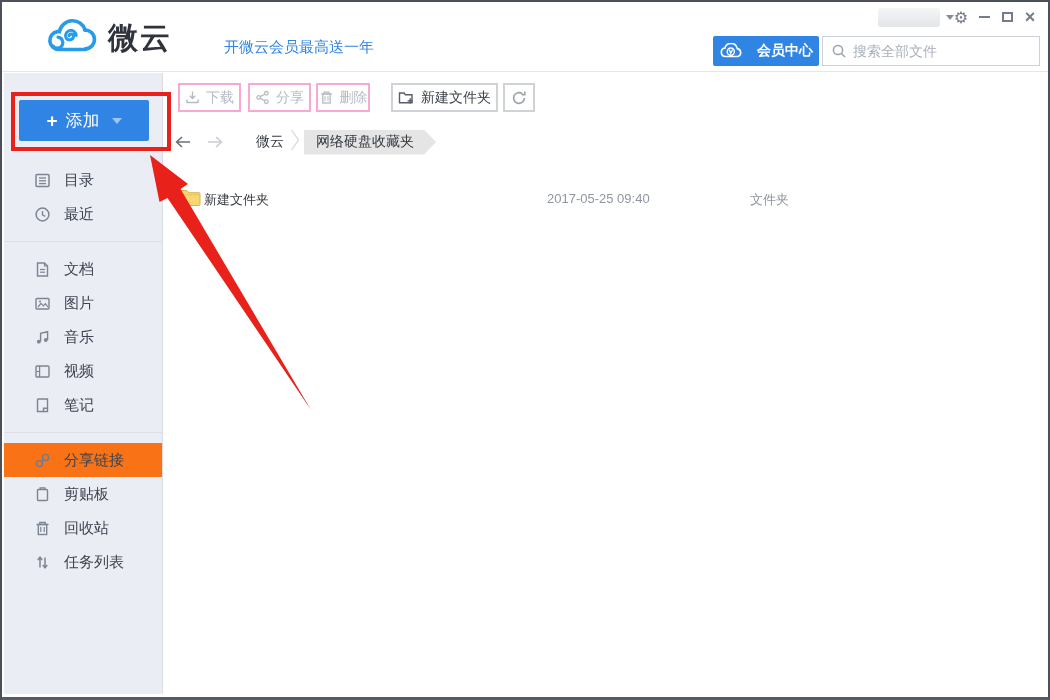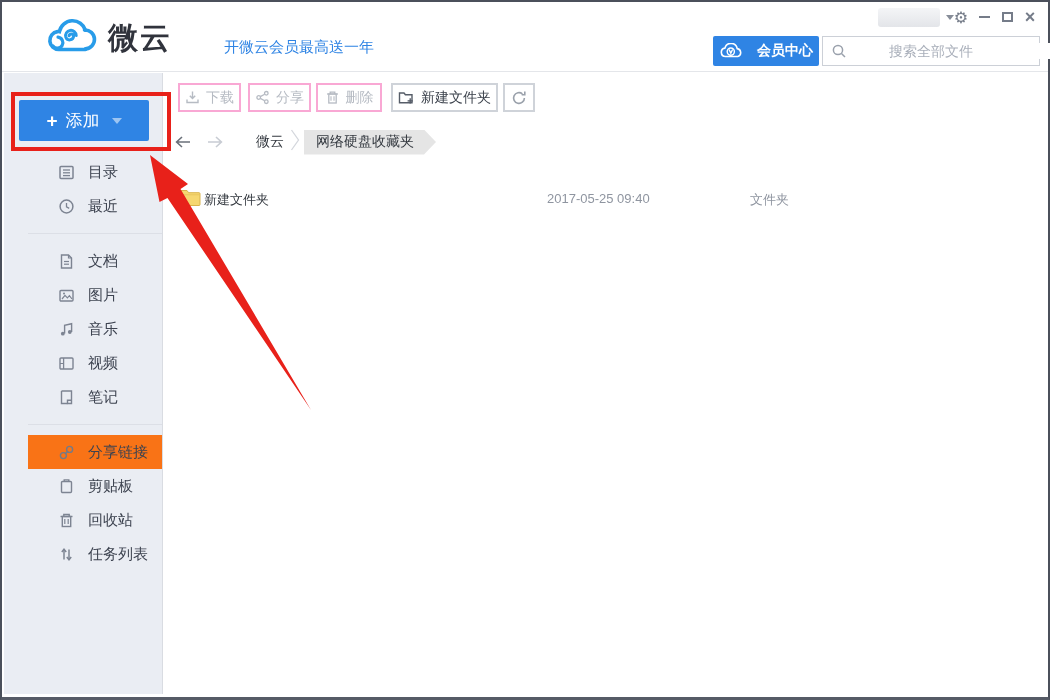"搜索全部文件" .search-box { gap: 36px -> none }
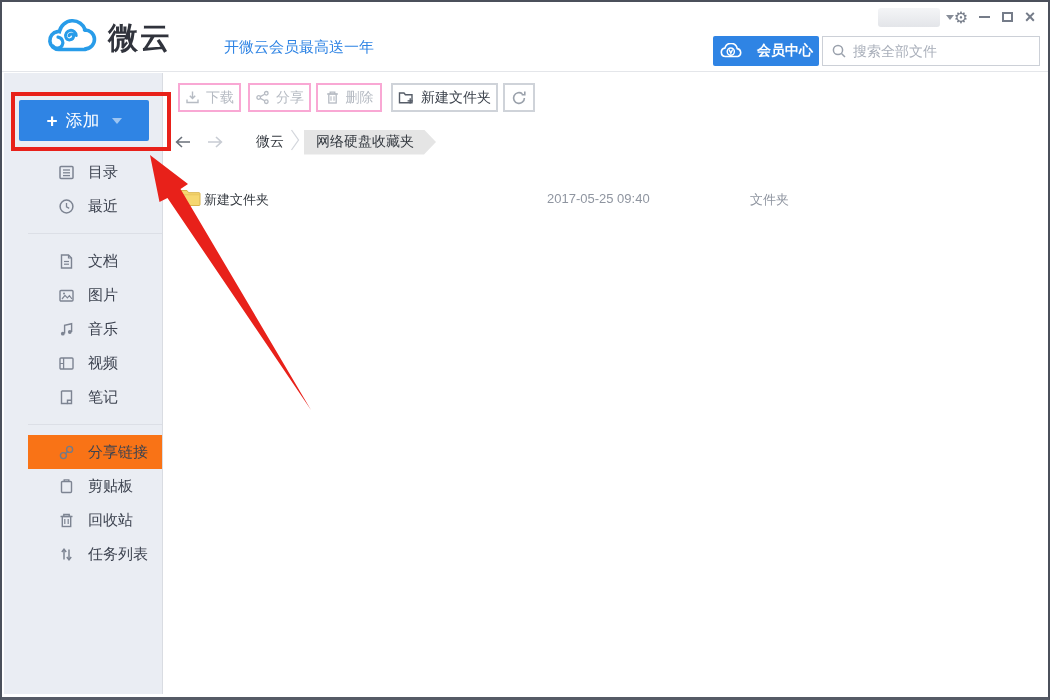"删除" div.tbtn { width: 66px -> 54px }
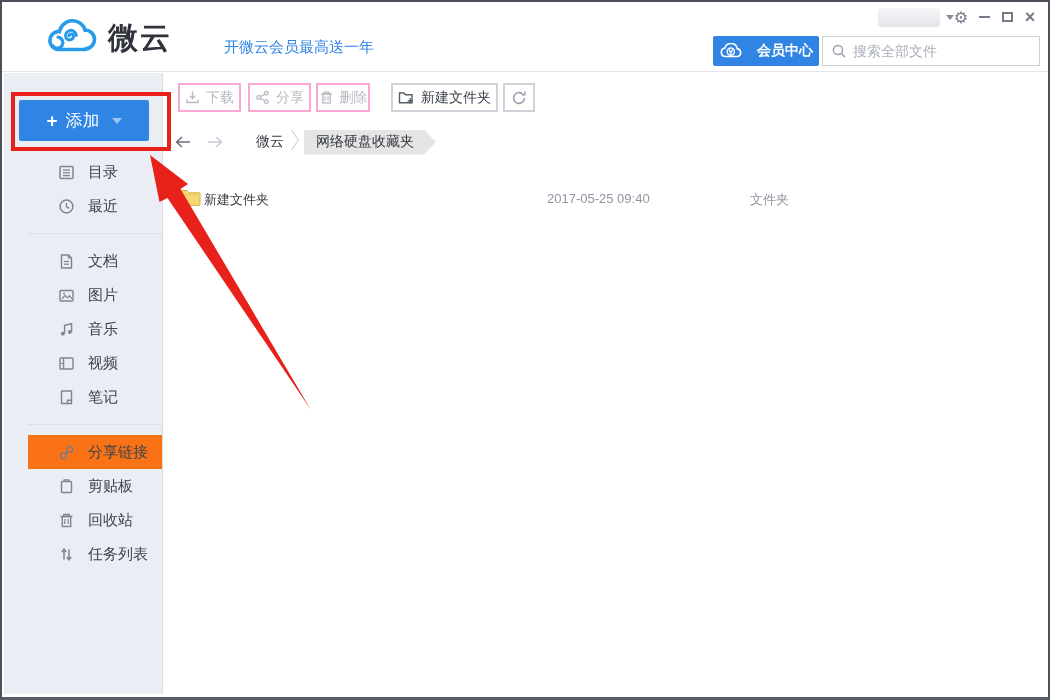"目录" .nav { padding-left: 24px -> none; top: 82px -> 90px }
